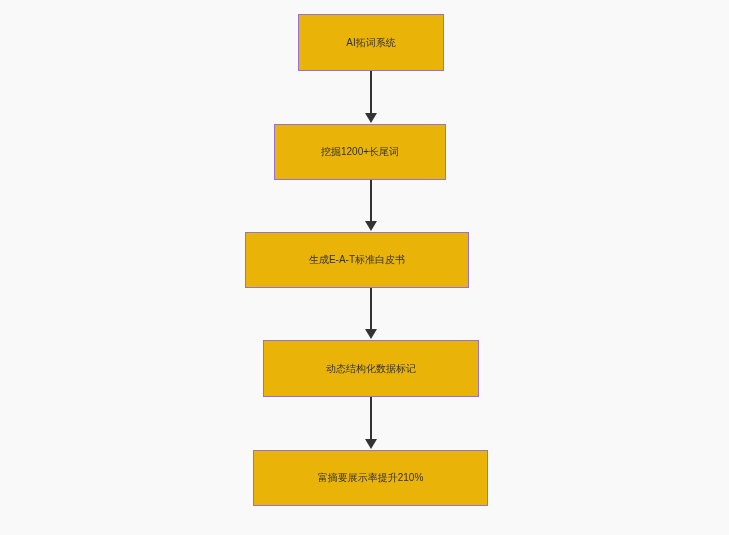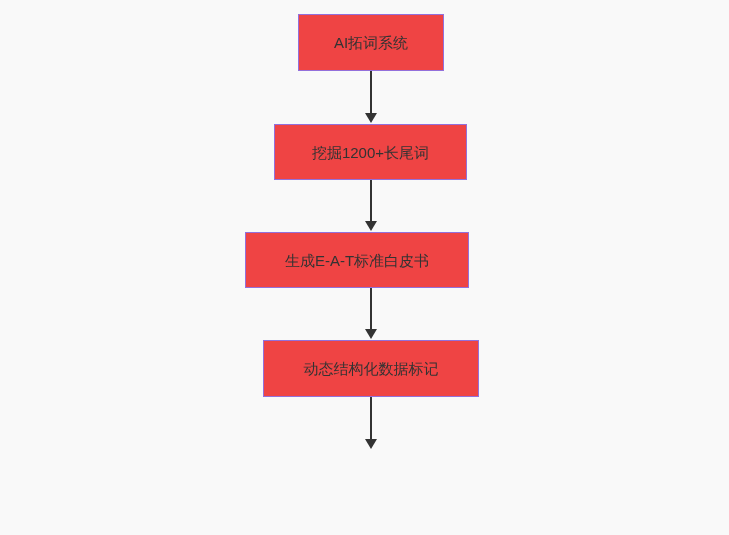"AI拓词系统" .flow-node { background: #ef4444 -> #eab308; font-size: 15px -> 10px }
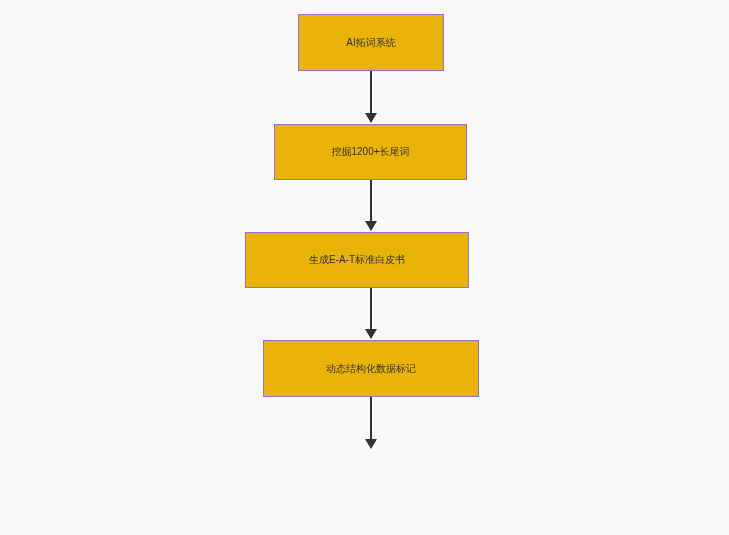"挖掘1200+长尾词" .node-2 { width: 193px -> 172px }
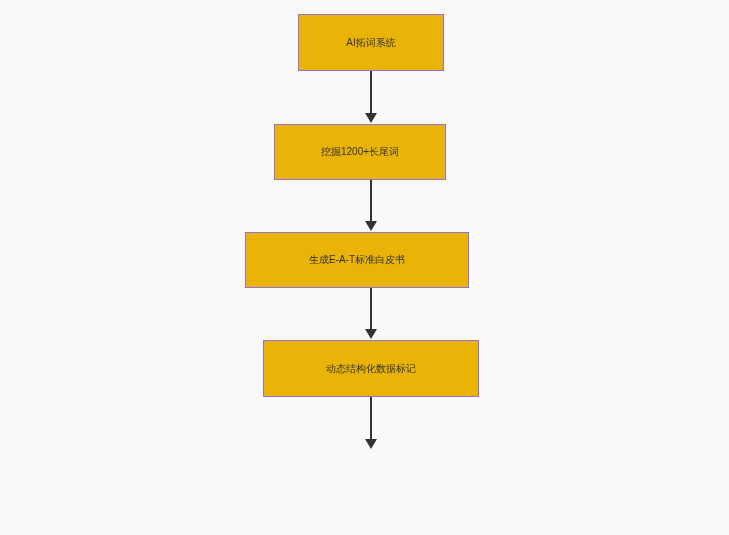"富摘要展示率提升210%" div.flow-node { html: none -> <div> <span>富摘要展示率提升210%</span> </div> }
